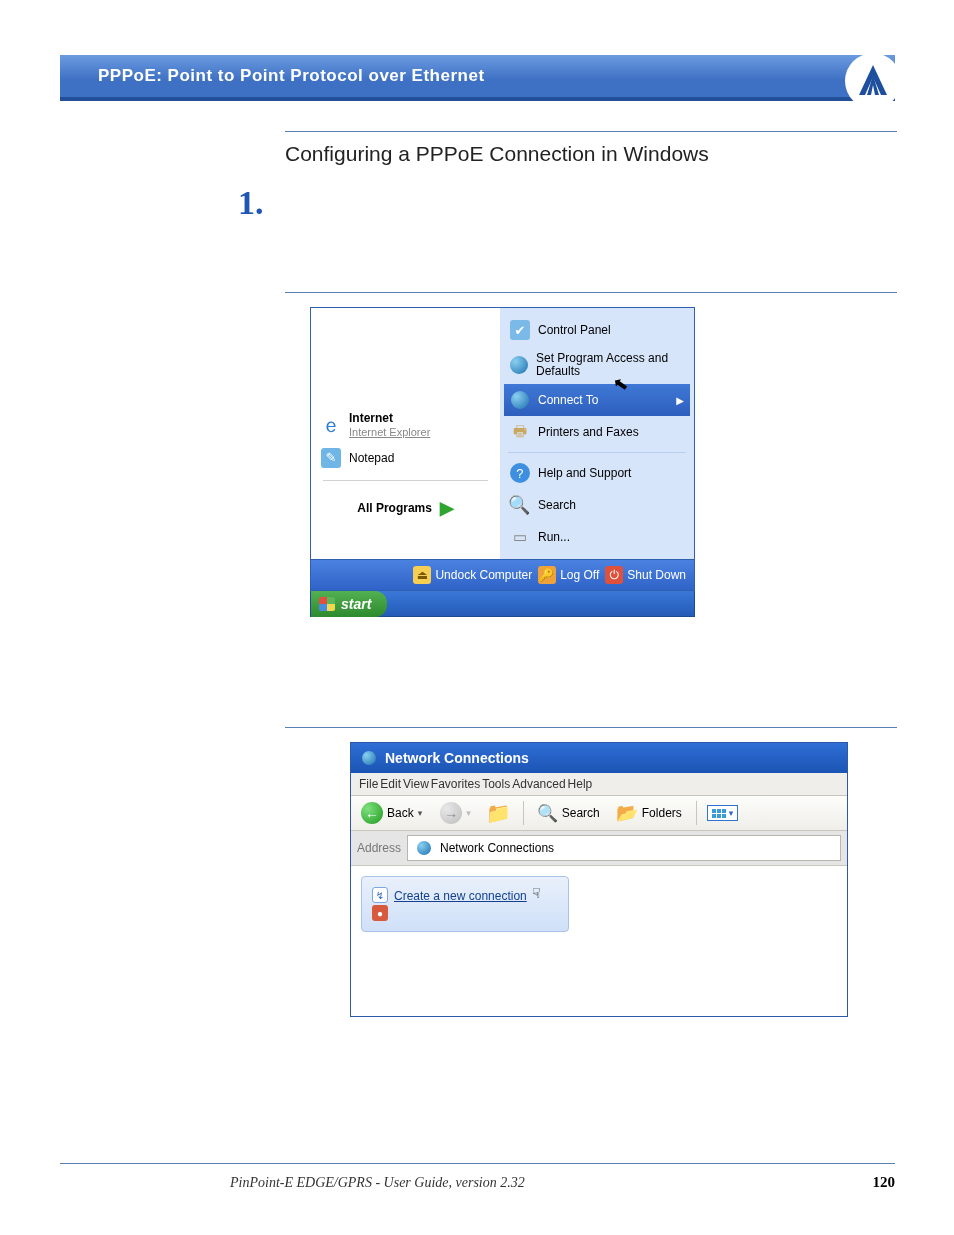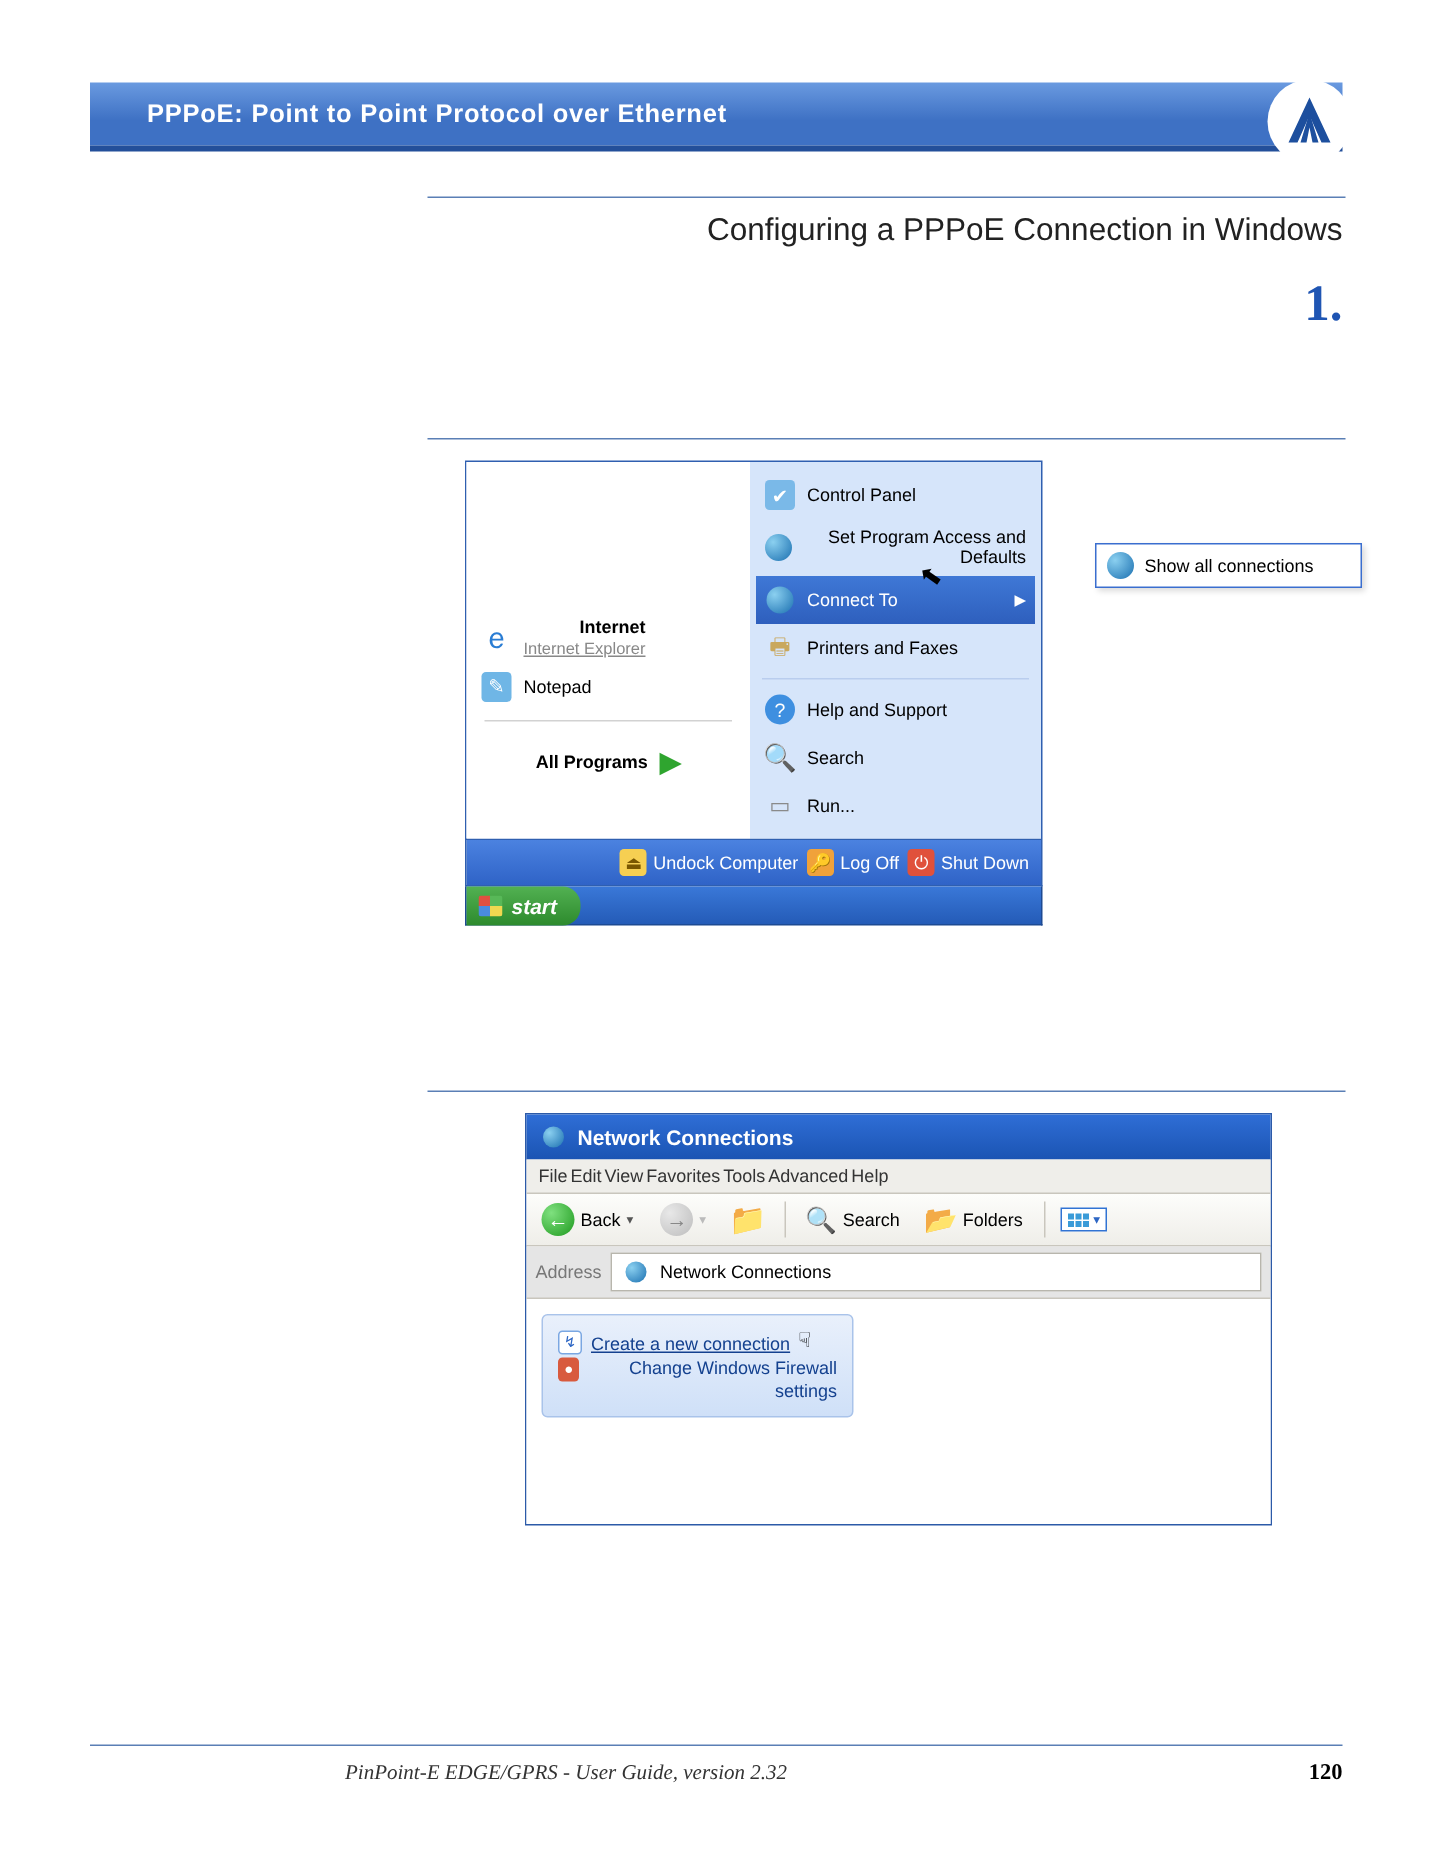"PPPoE: Point to Point Protocol" .page { text-align: right -> none }
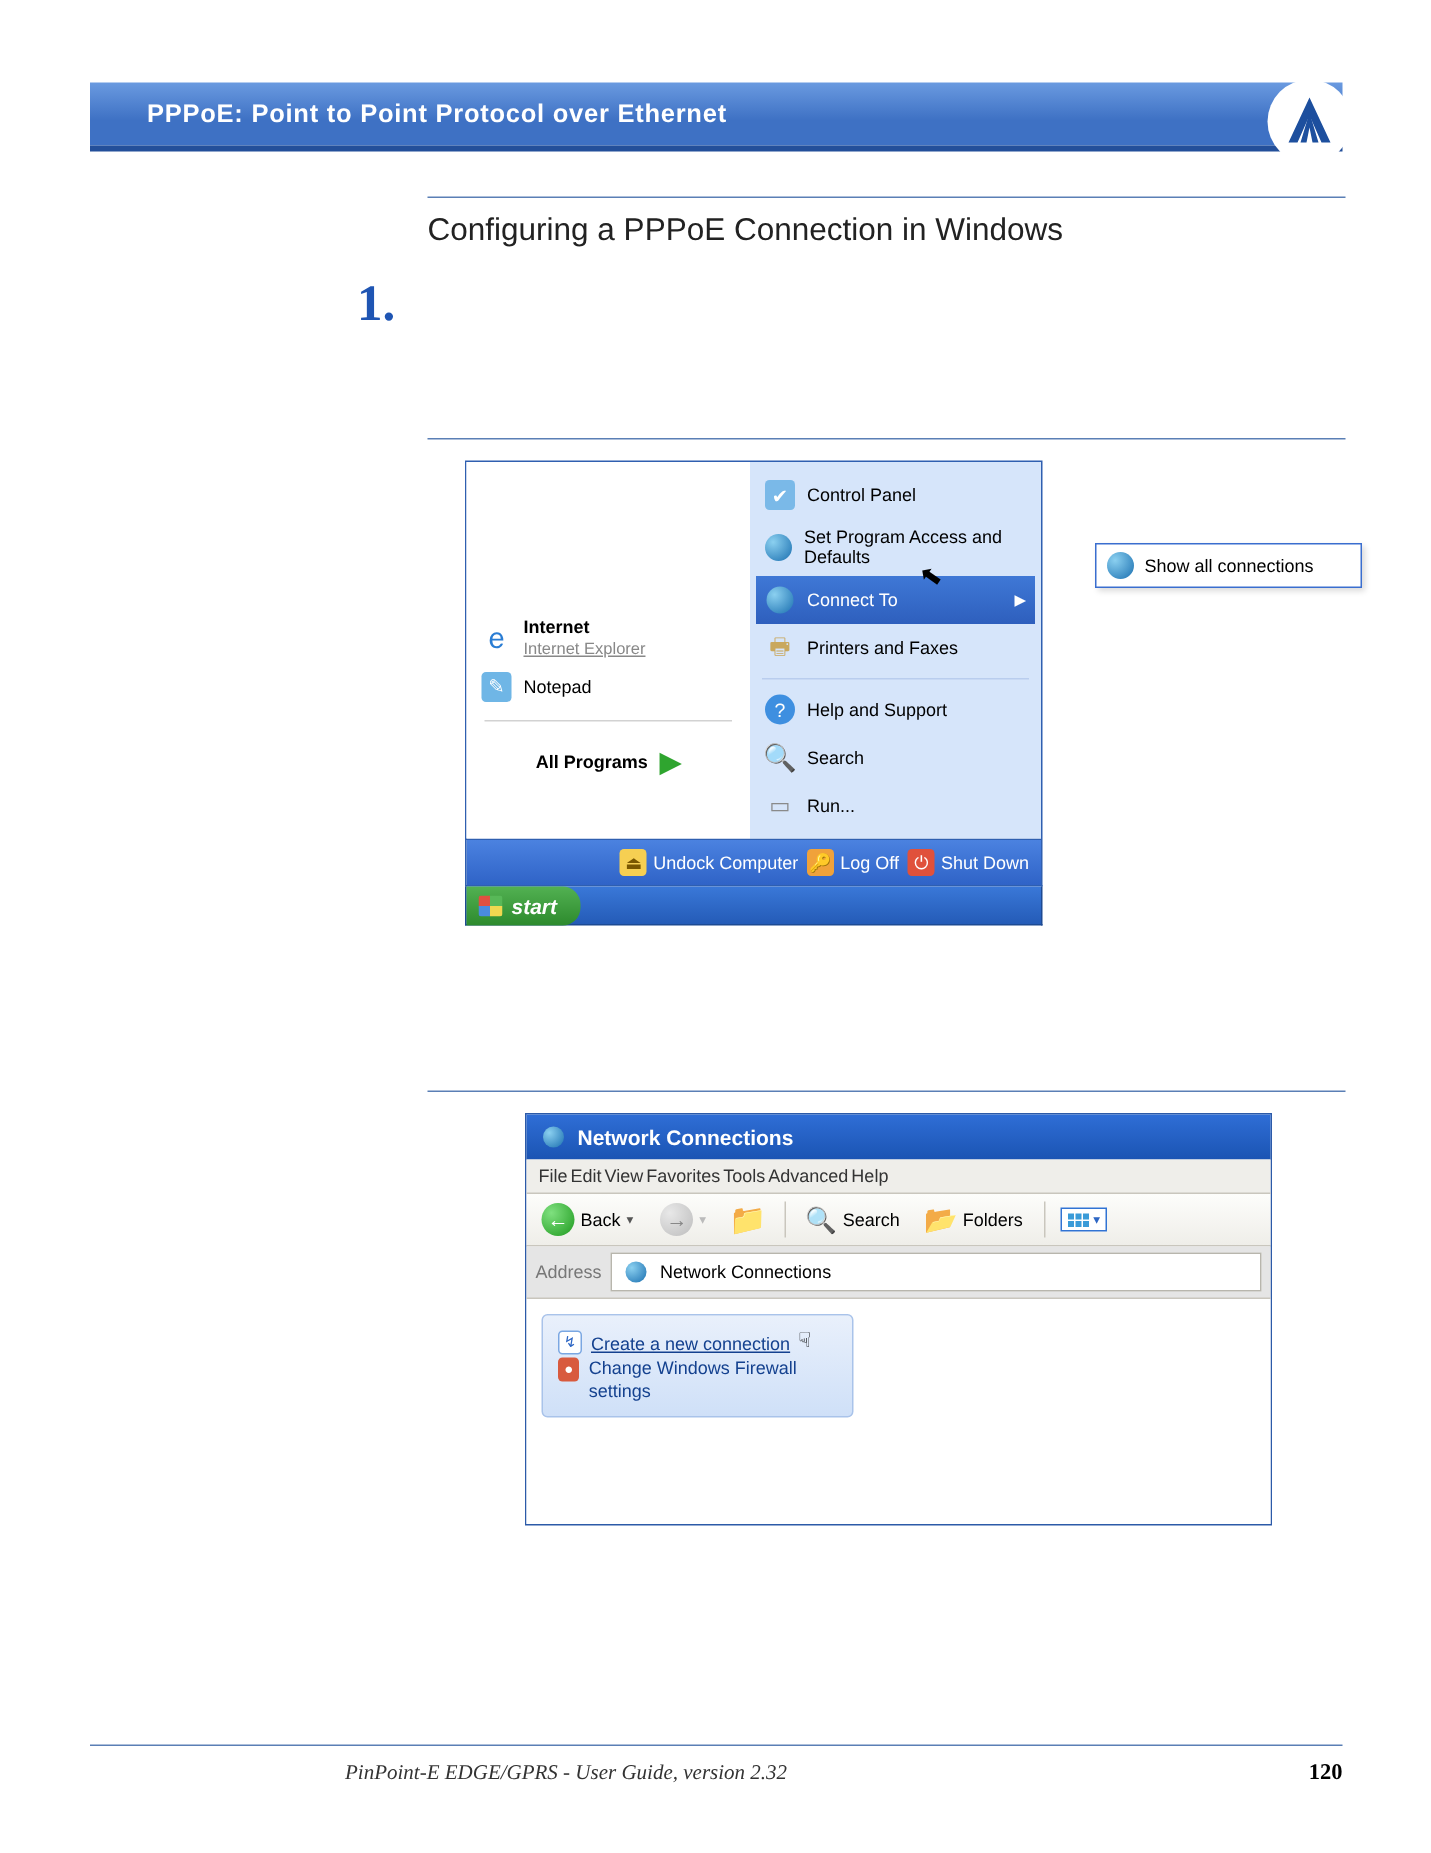"Show all connections" div.flyout { html: <div> <span> <span></span> </span> <span>Show all connections</span> </div> -> none }
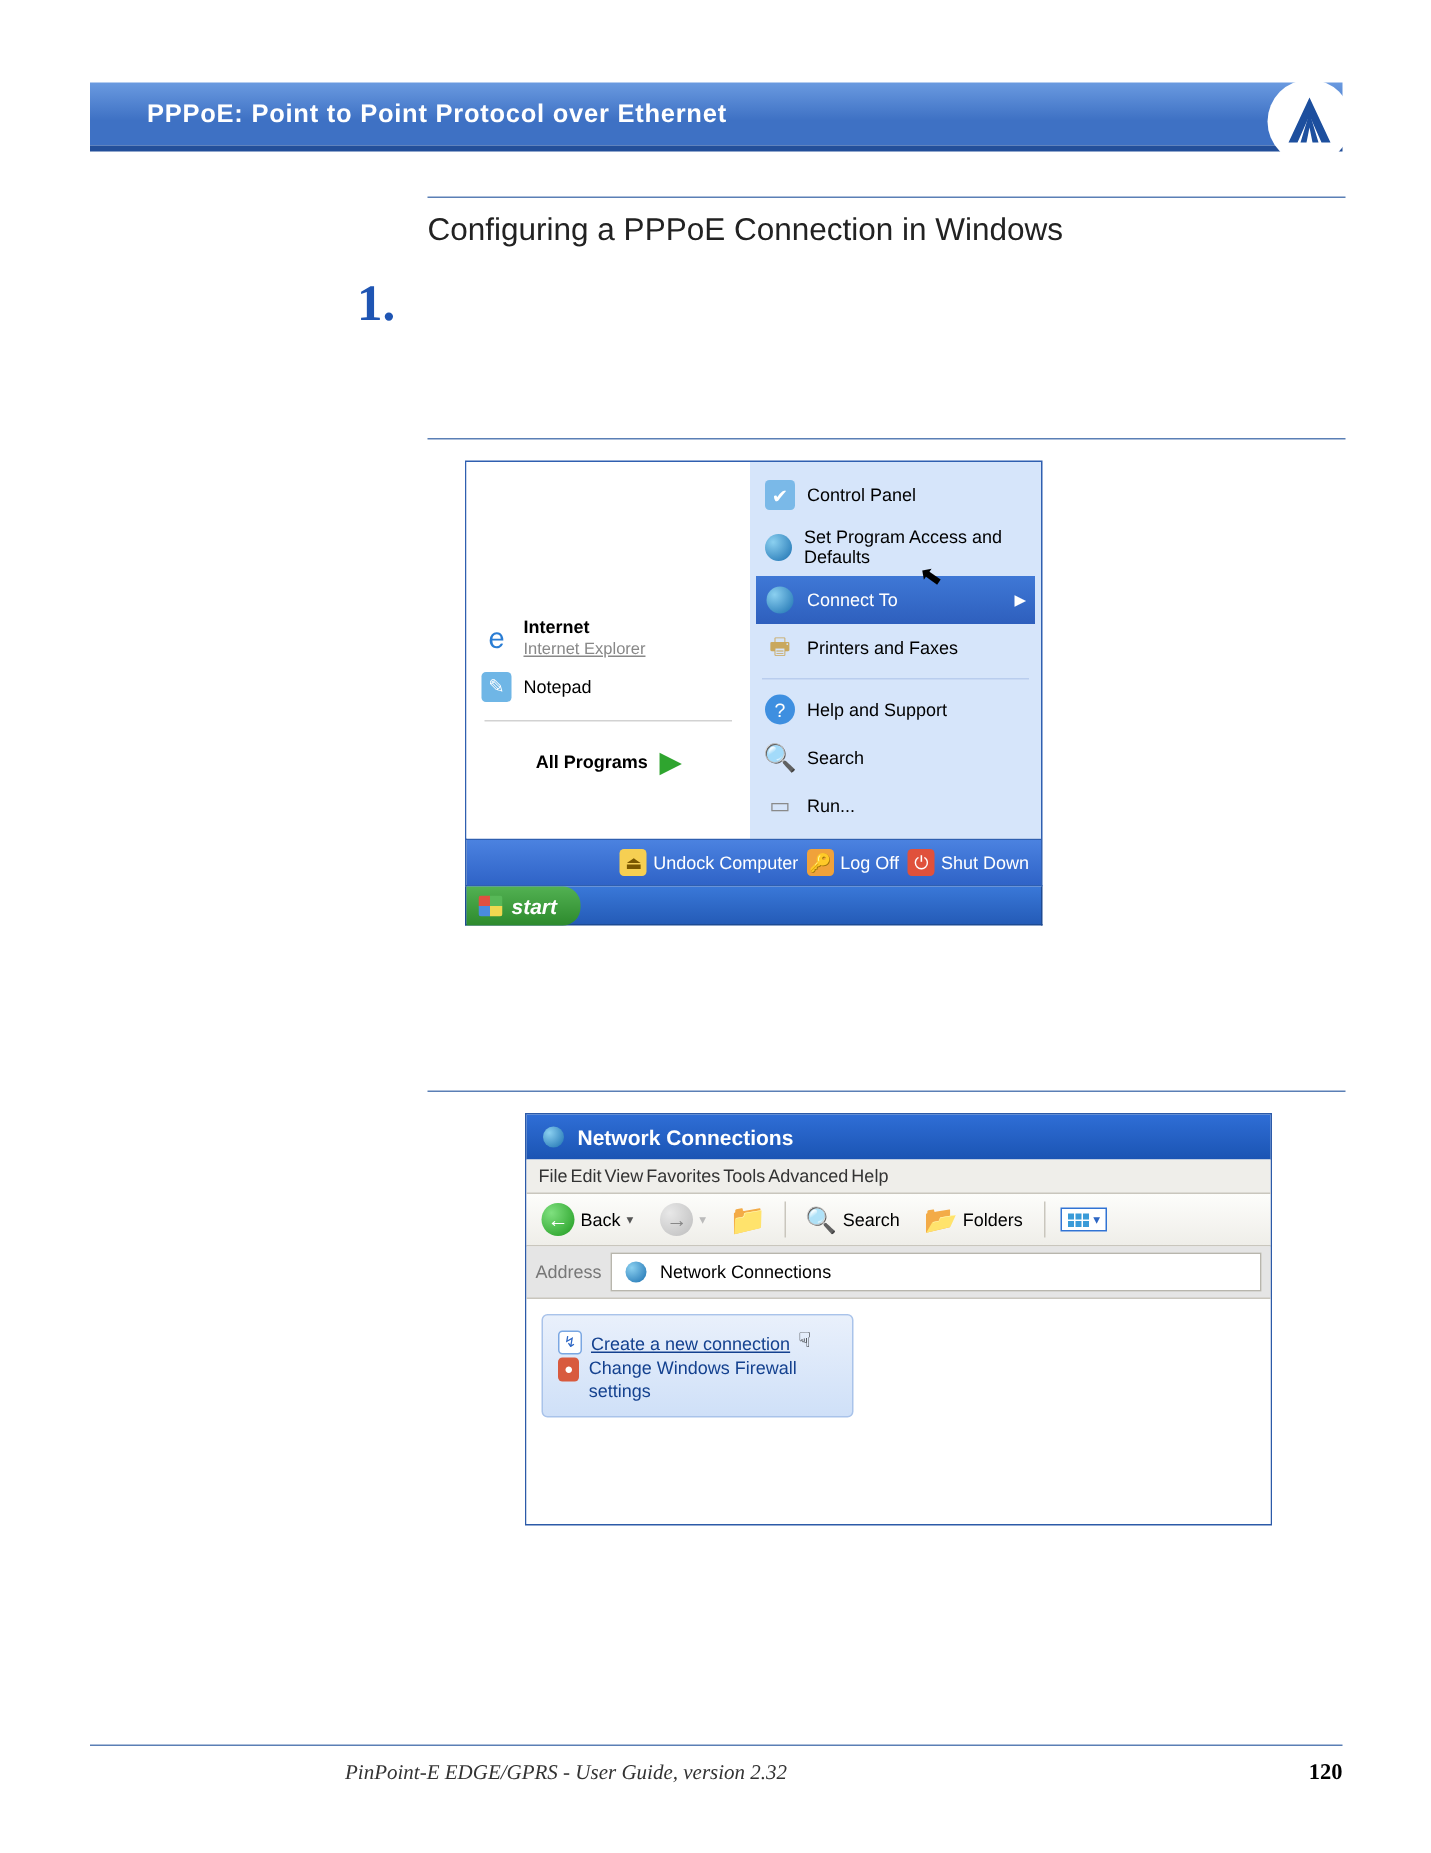"Change Windows Firewall settings" span { html: <span>Change Windows Firewall settings</span> -> none }
